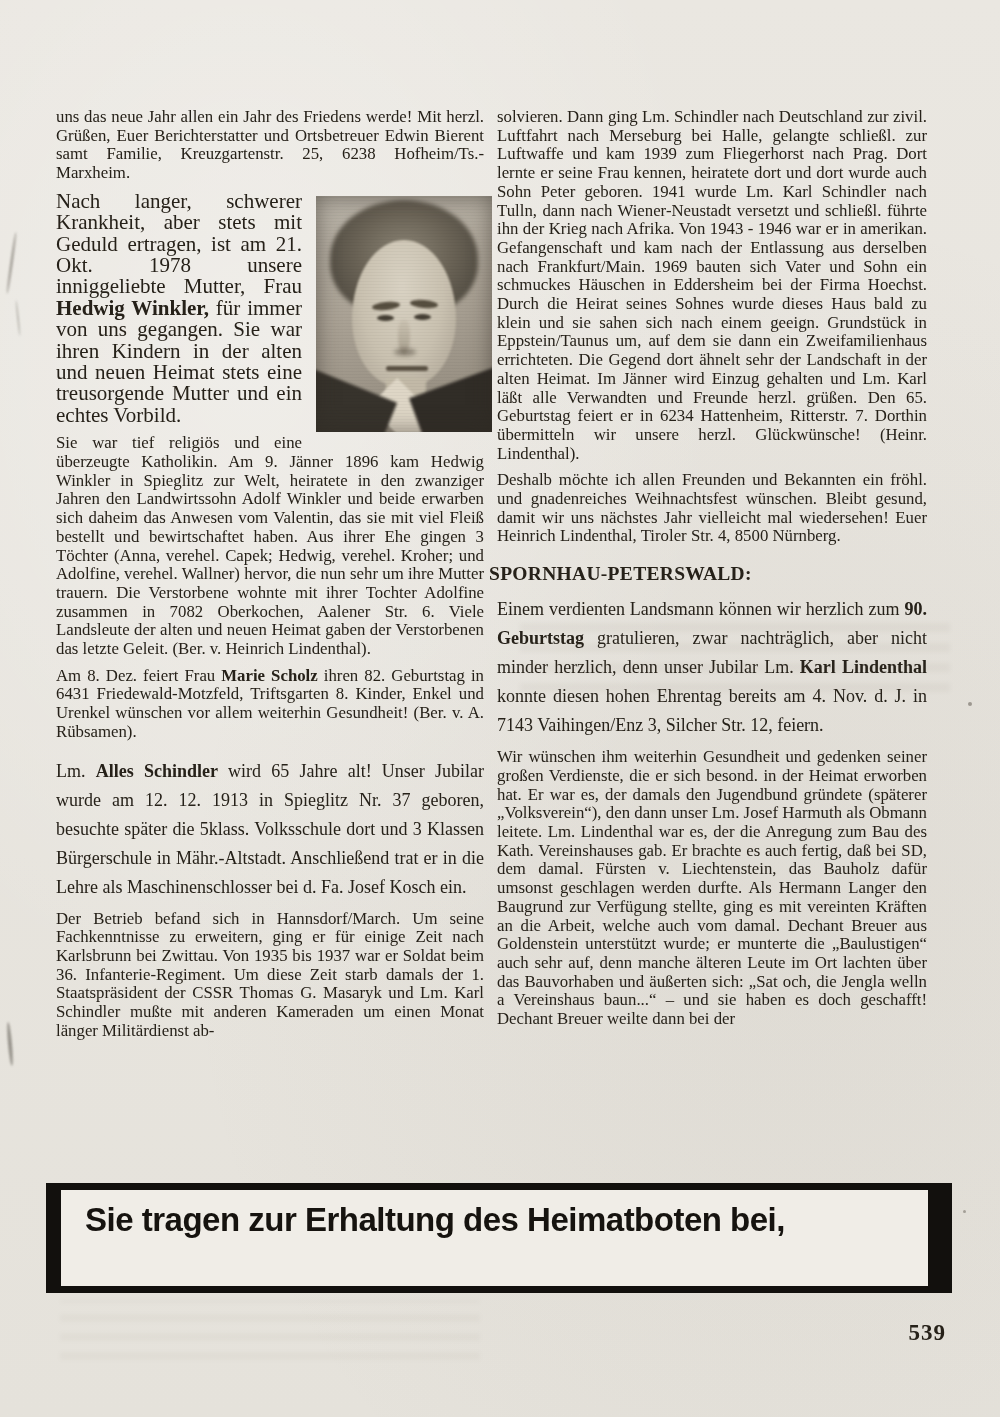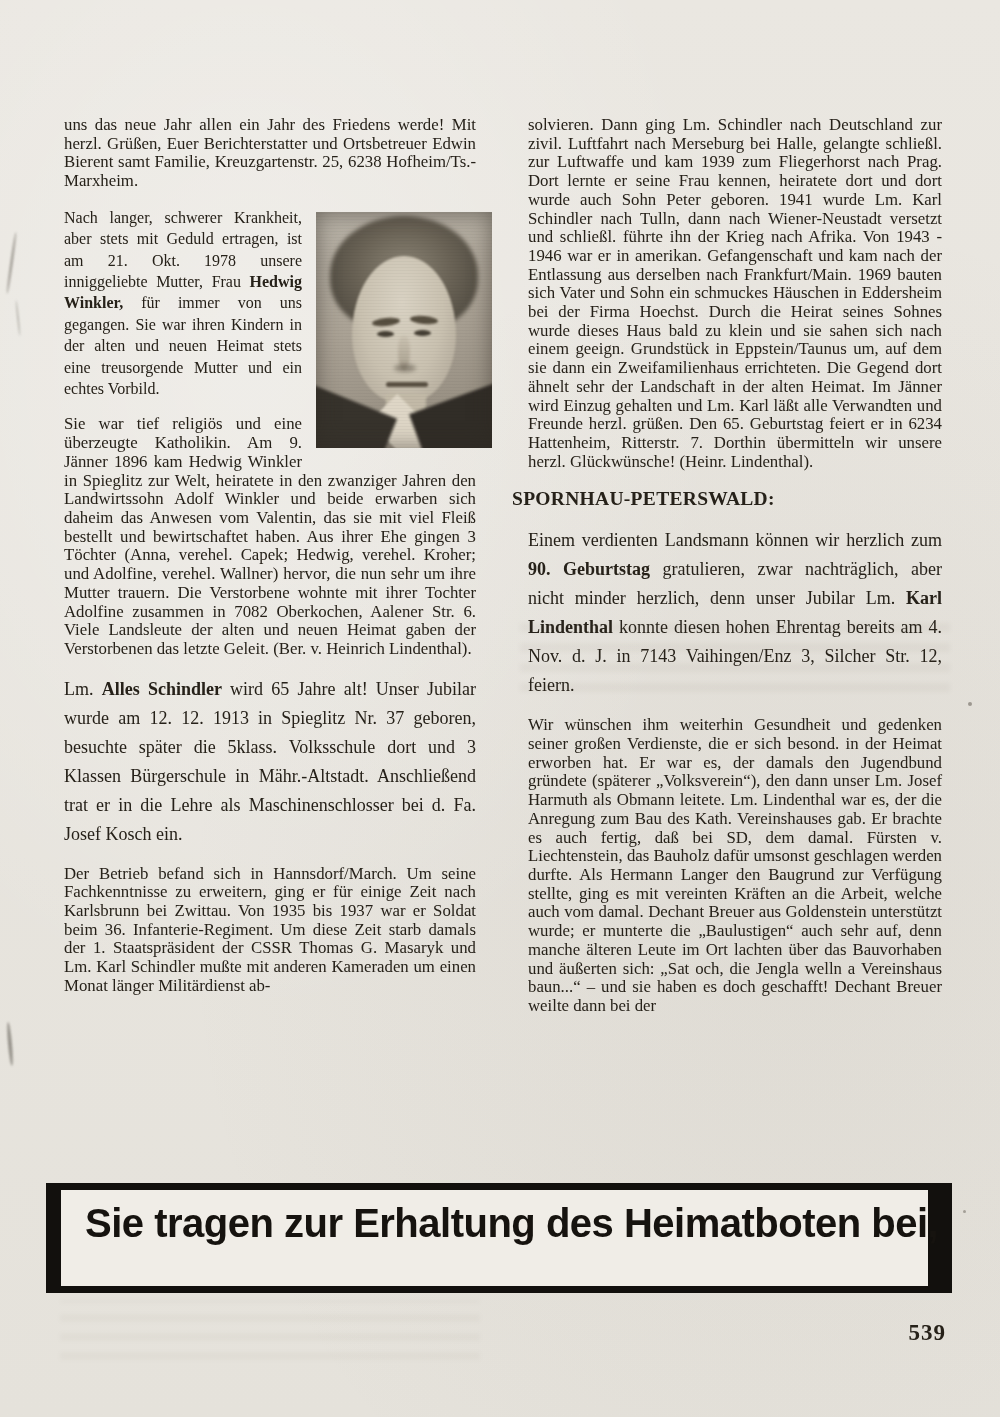"uns das neue Jahr allen" p { margin: 16px -> 8px }
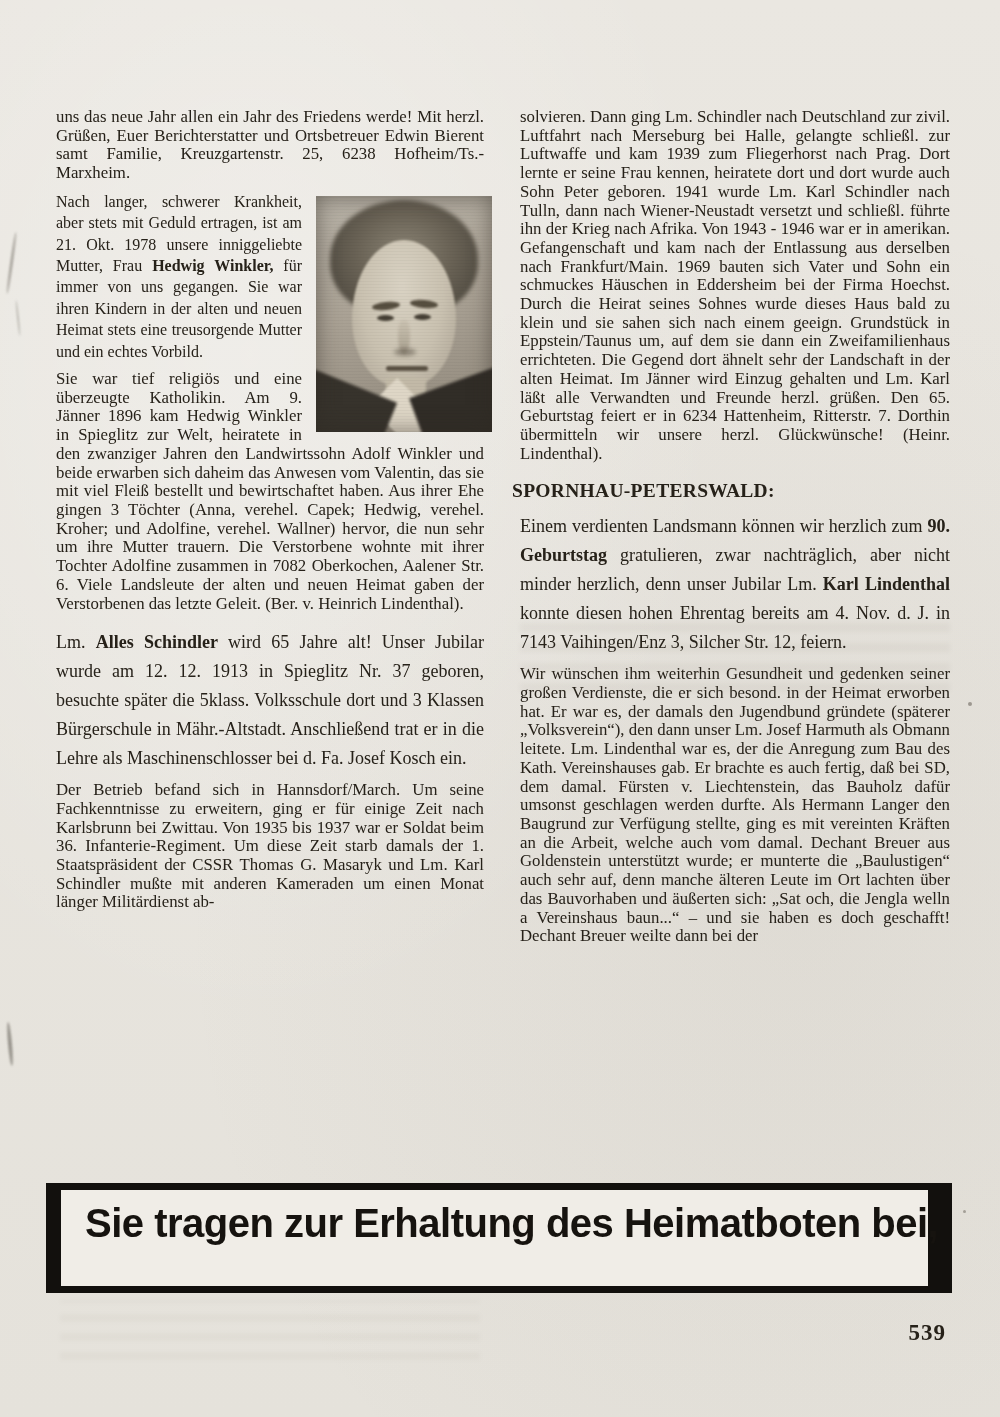"solvieren. Dann ging Lm. Schindler" .col-right { left: 512px -> 489px }
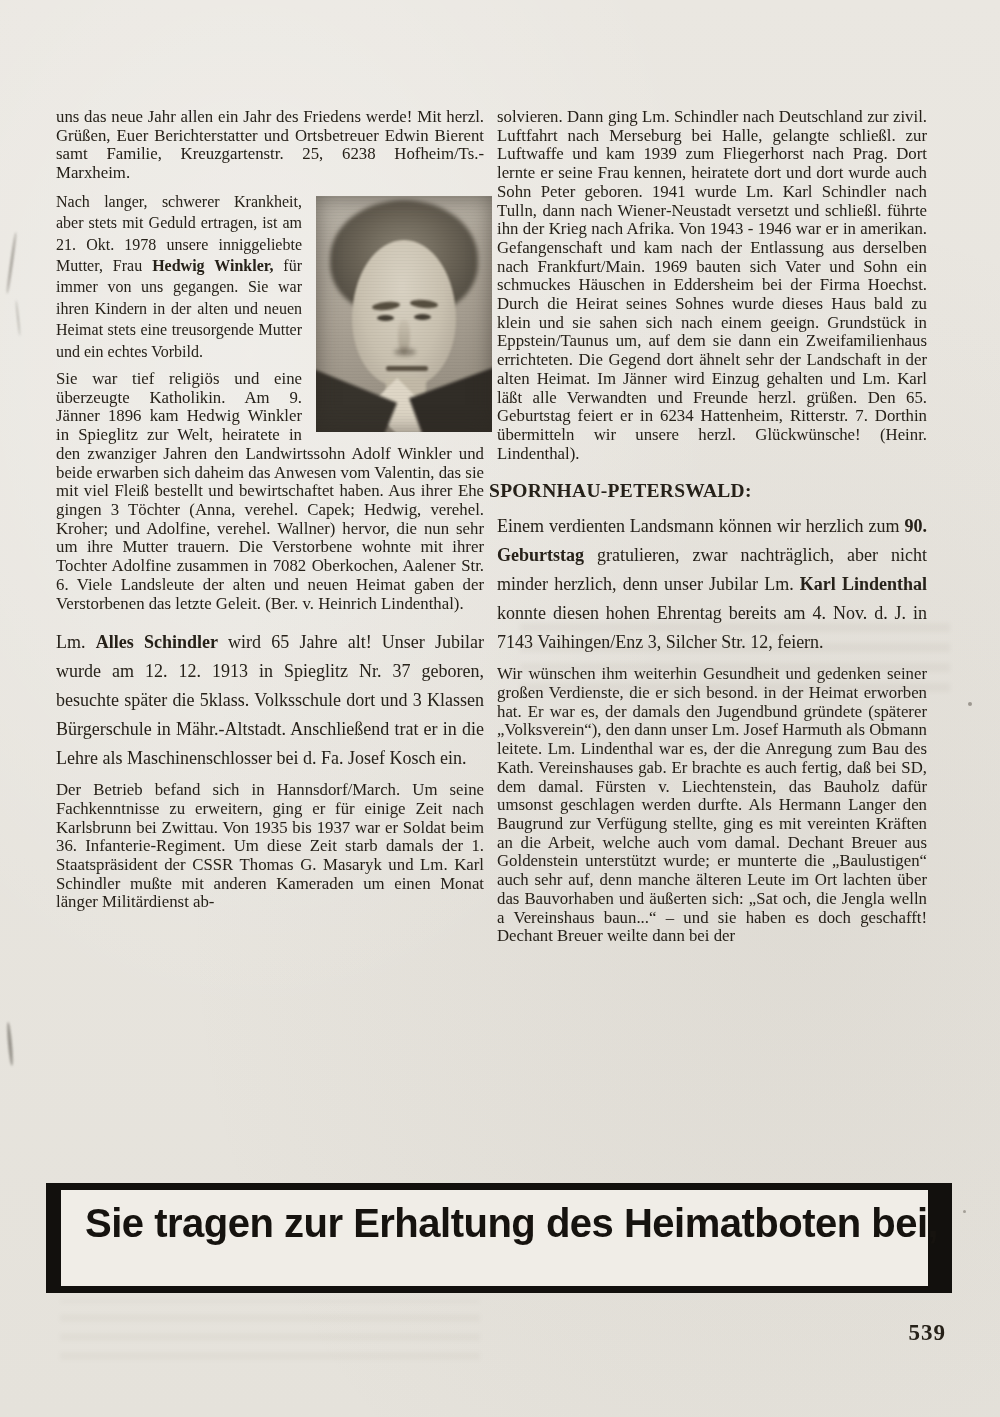"Nach langer, schwerer Krankheit, aber" .lead { font-size: 16px -> 21px }
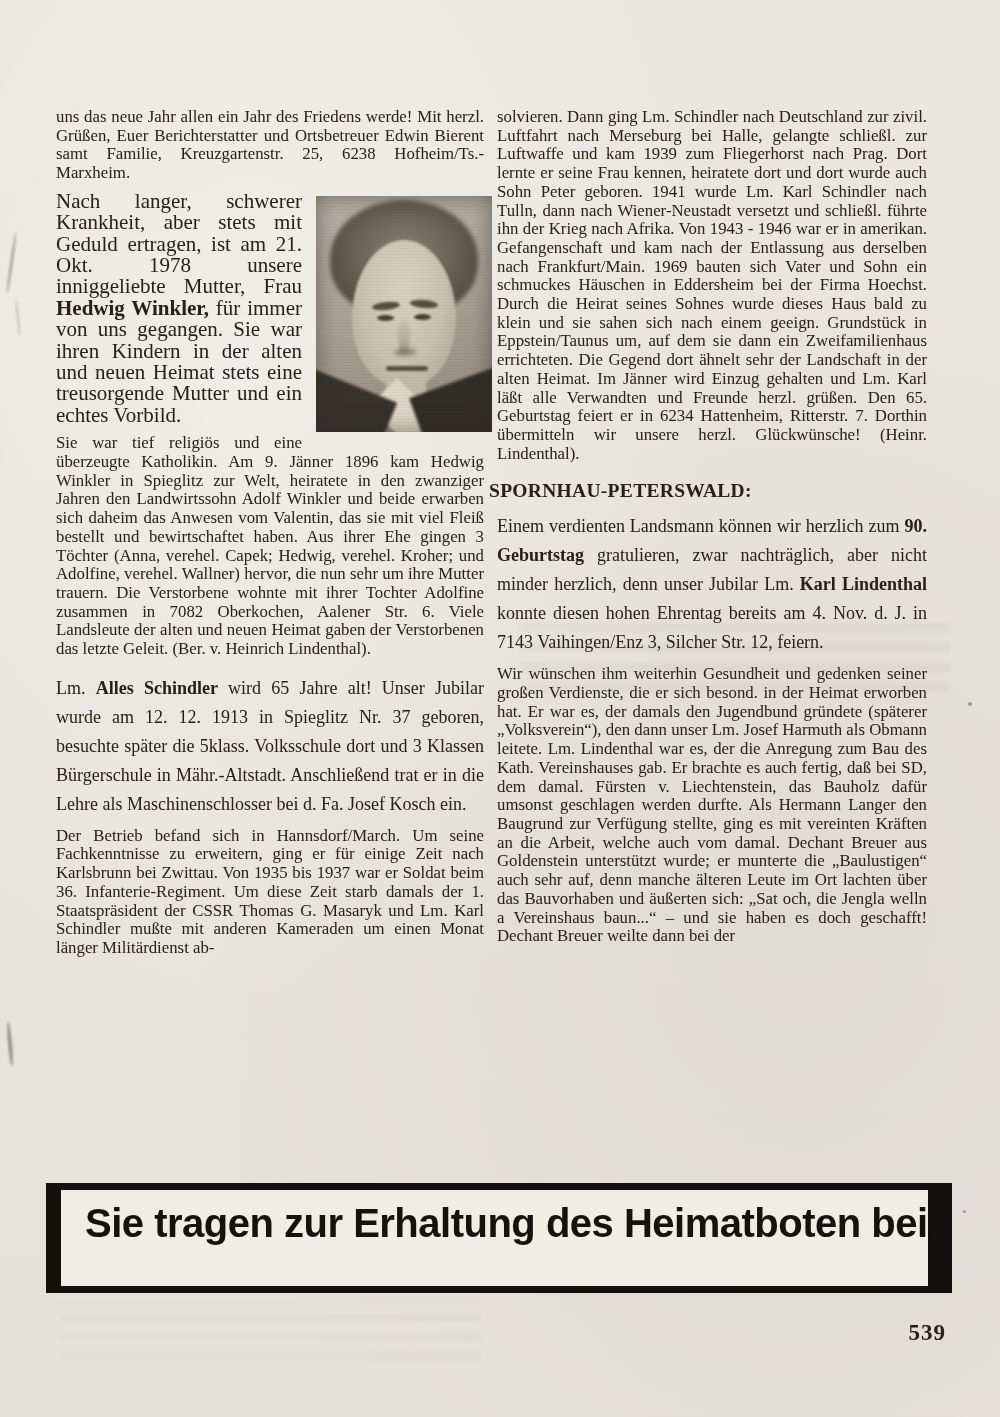"Deshalb möchte ich allen Freunden" p.body { html: none -> <p>Deshalb möchte ich allen Freunden und Bekannten ein fröhl. und gnadenreiches Weihnachtsfest wünschen. Bleibt gesund, damit wir uns nächstes Jahr vielleicht mal wiedersehen! Euer Heinrich Lindenthal, Tiroler Str. 4, 8500 Nürnberg.</p> }
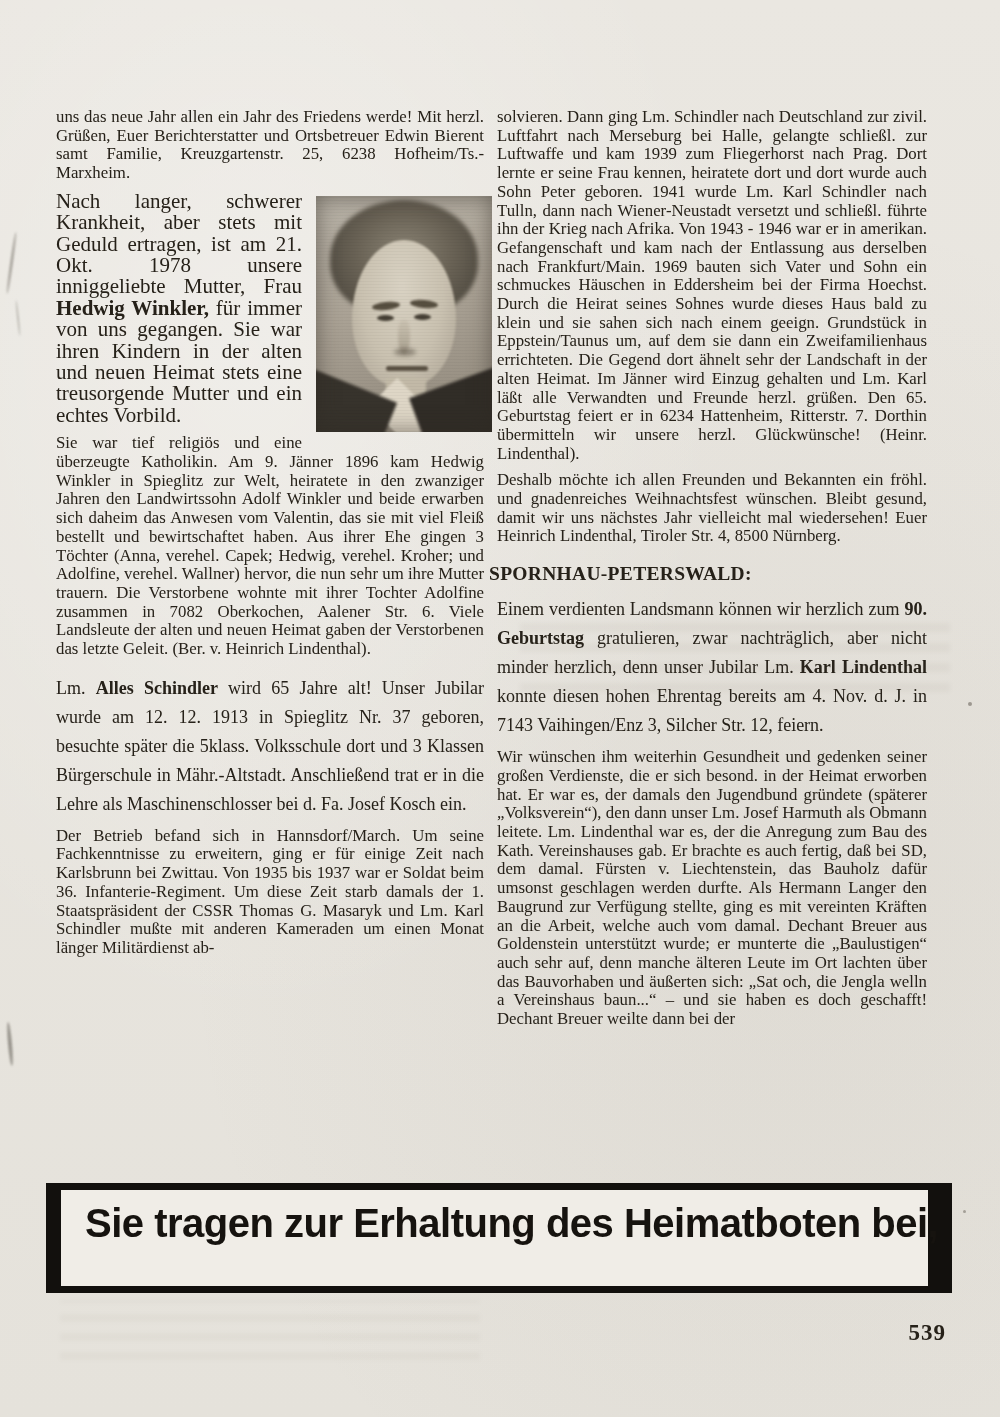"Am 8. Dez. feiert Frau" p.body { html: none -> <p>Am 8. Dez. feiert Frau <b>Marie Scholz</b> ihren 82. Geburtstag in 6431 Friedewald-Motzfeld, Triftsgarten 8. Kinder, Enkel und Urenkel wünschen vor allem weiterhin Gesundheit! (Ber. v. A. Rübsamen).</p> }
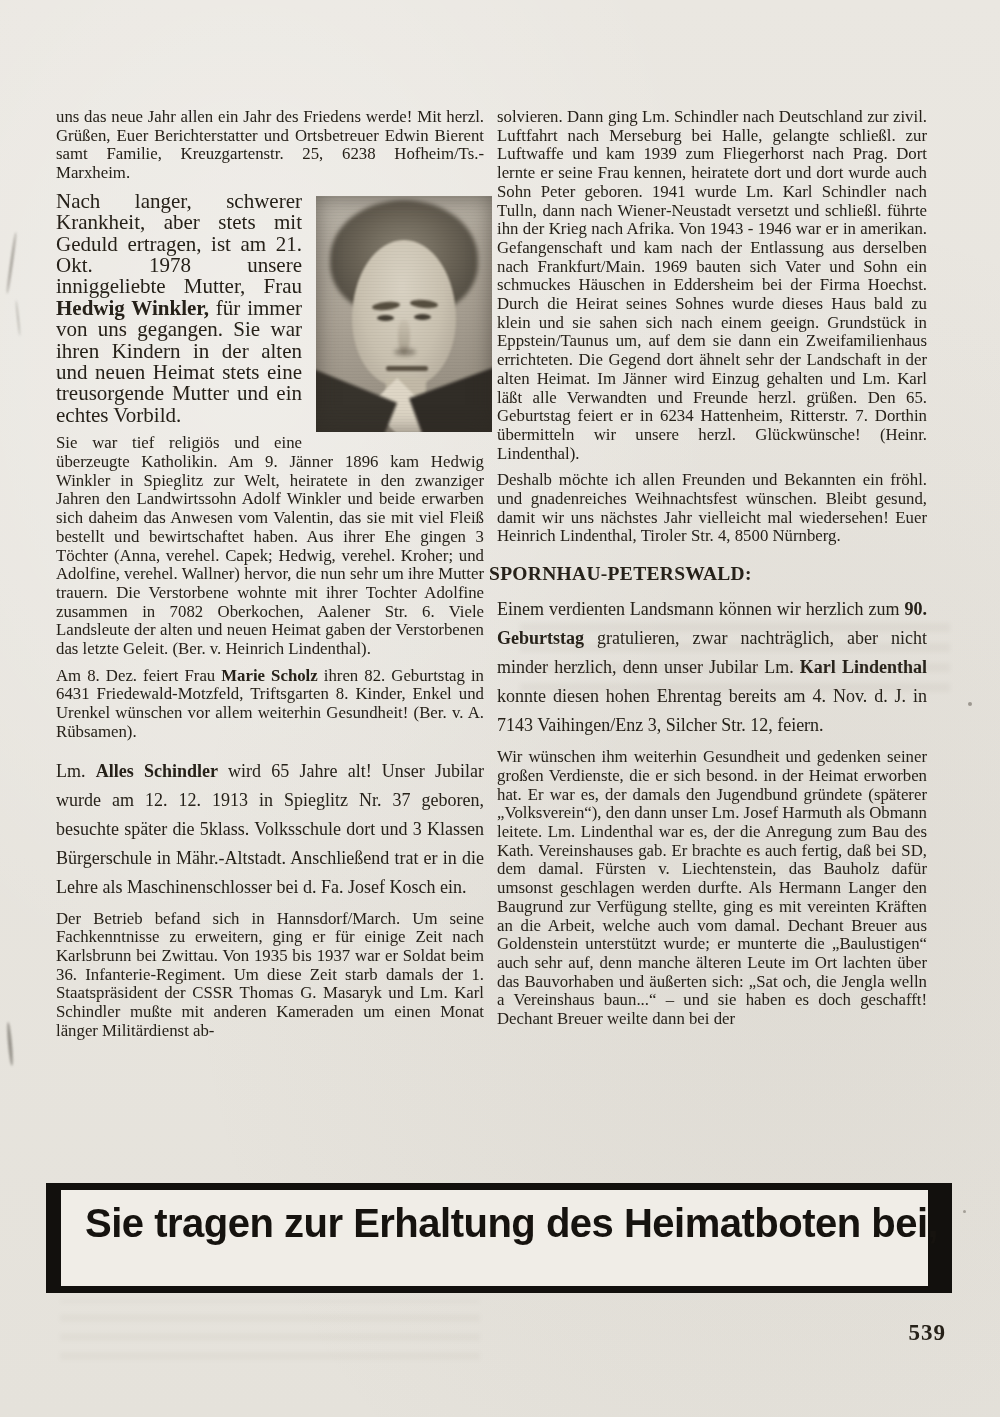"Sie tragen zur Erhaltung des" .banner-line1 { font-size: 40px -> 33px }
